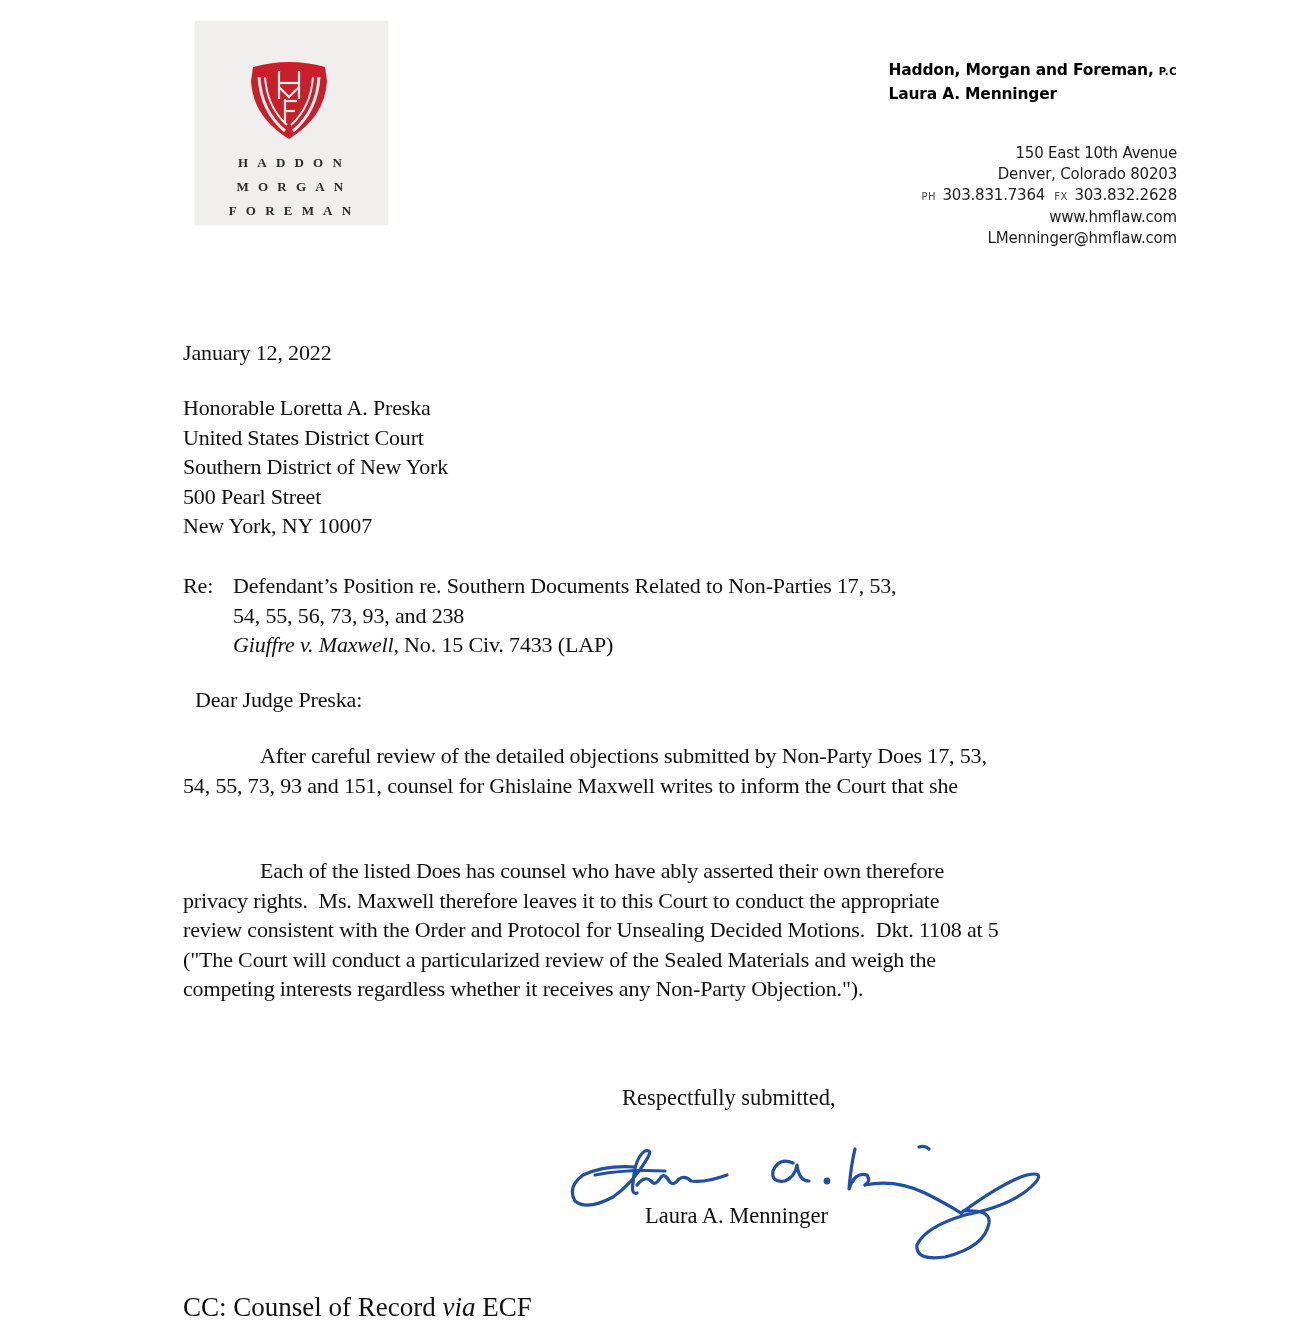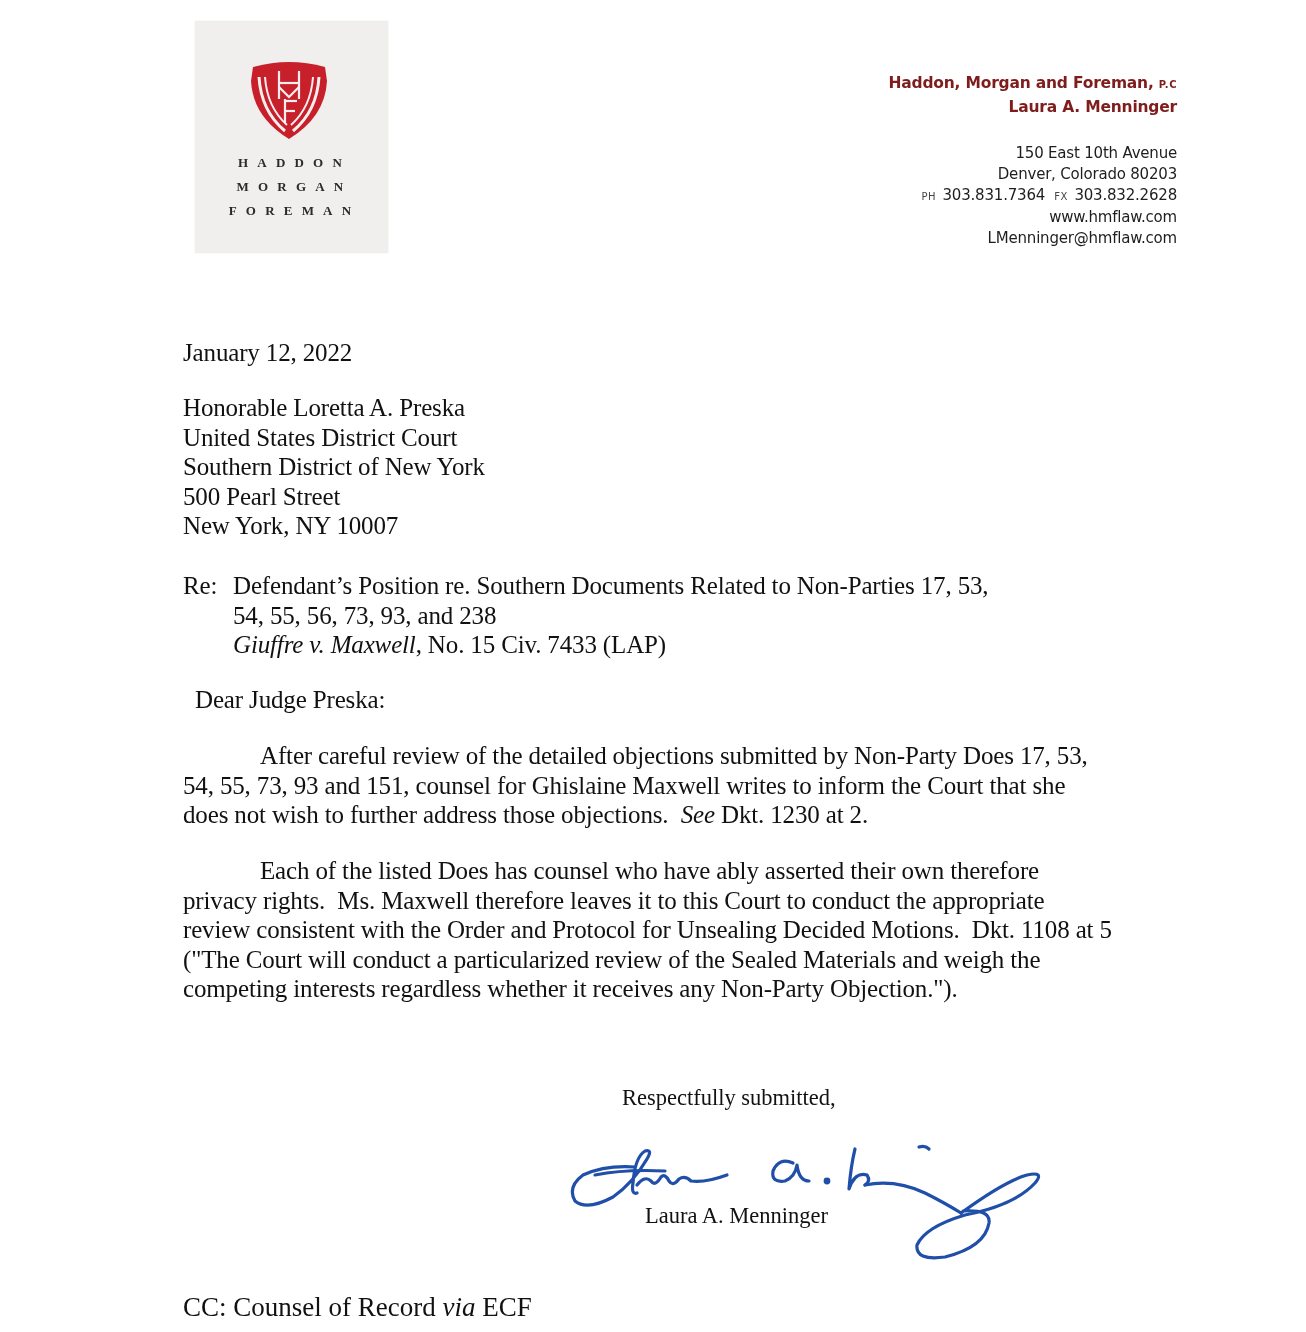"Haddon, Morgan and Foreman, P.C" .firm-header { color: #7f1d1d -> #000000; text-align: right -> none; top: 72px -> 59px }
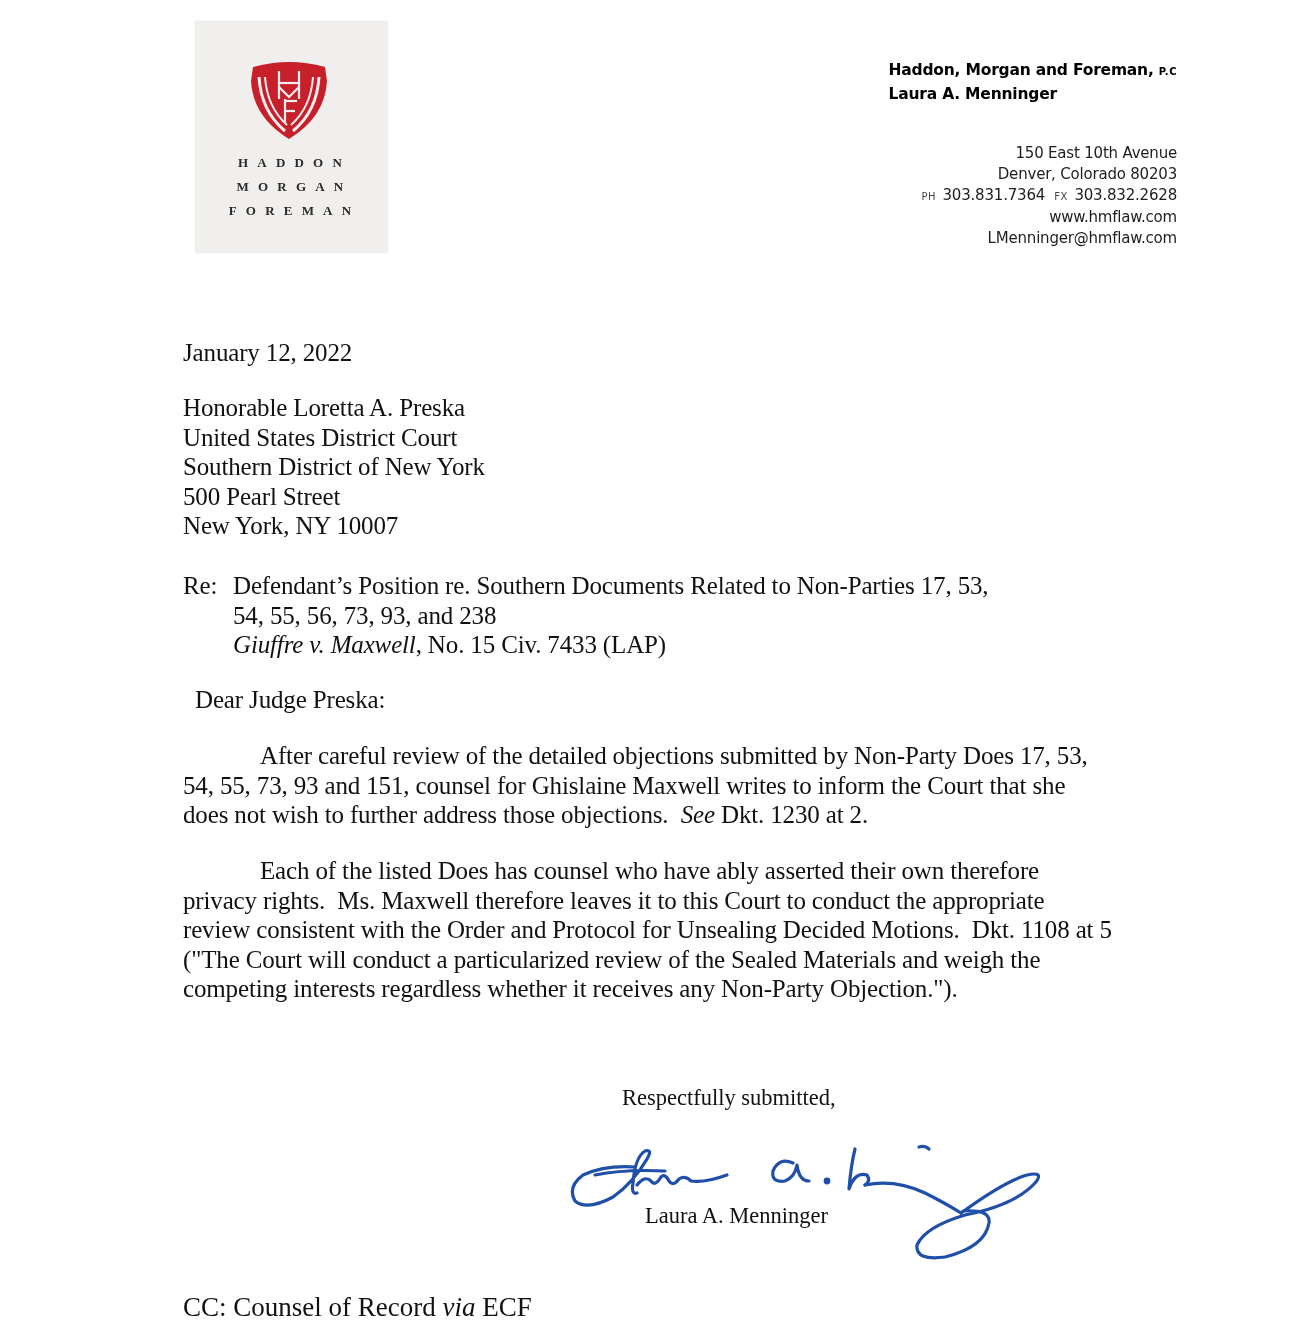"HADDON" .logo-box { height: 232px -> 204px }
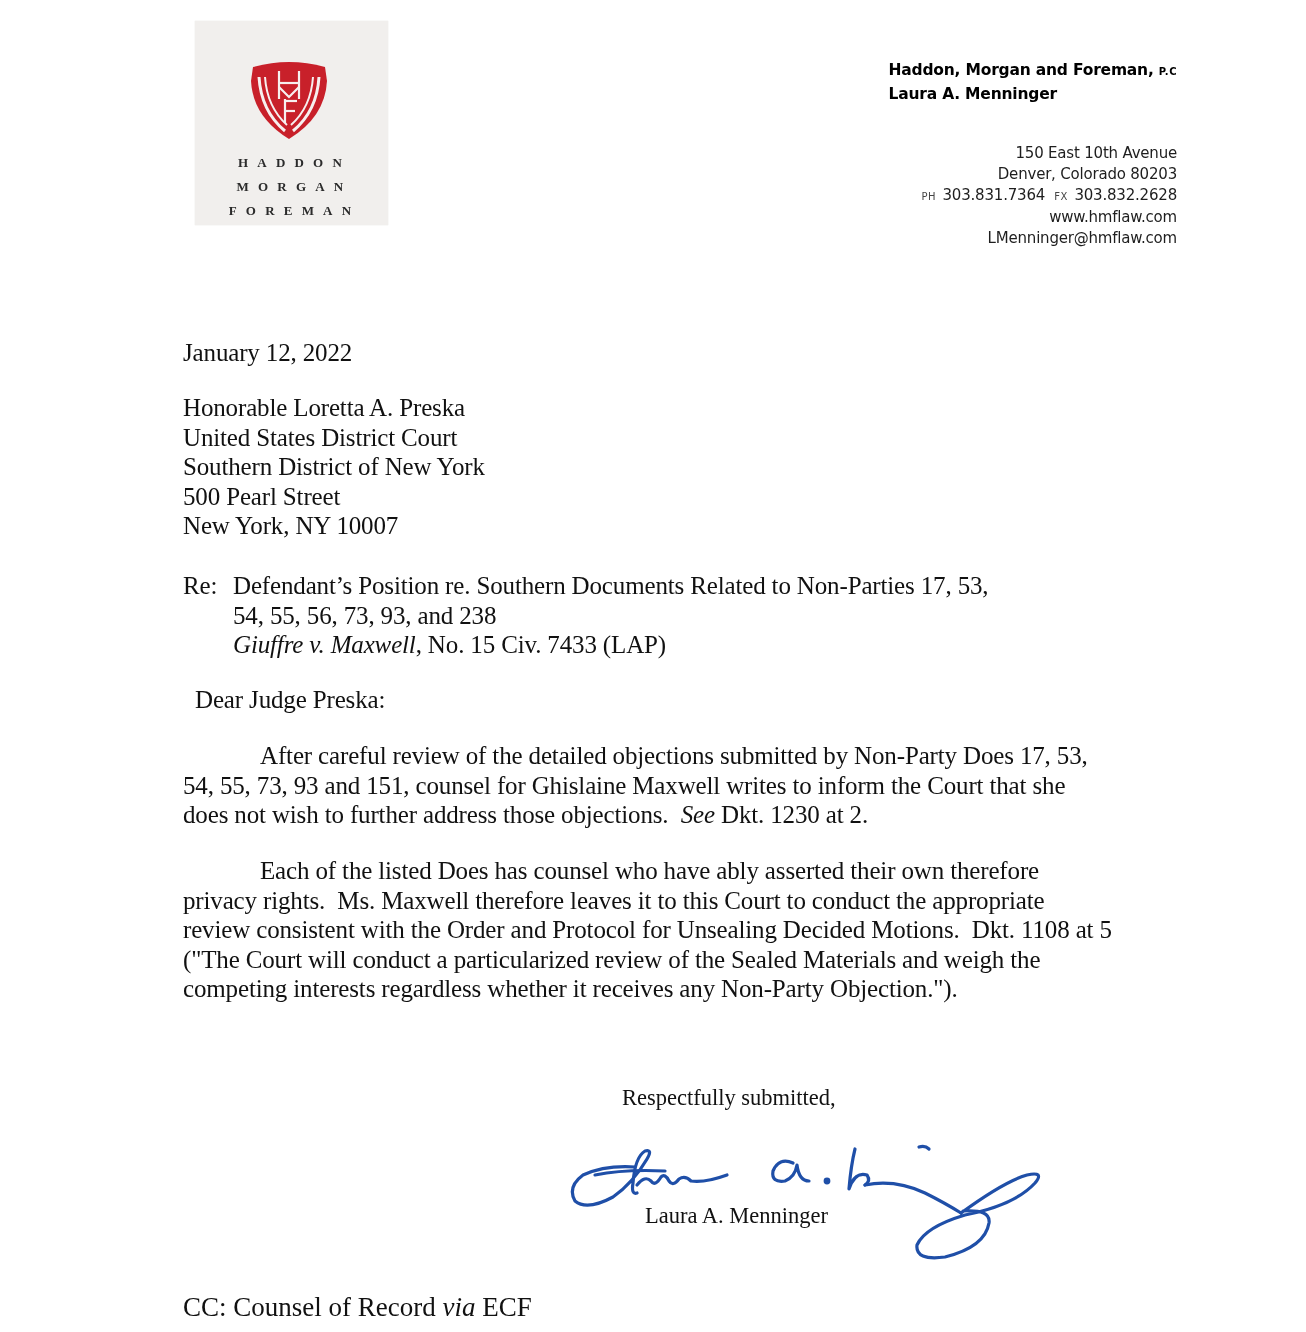"January 12, 2022" .letter { font-size: 25px -> 22px }
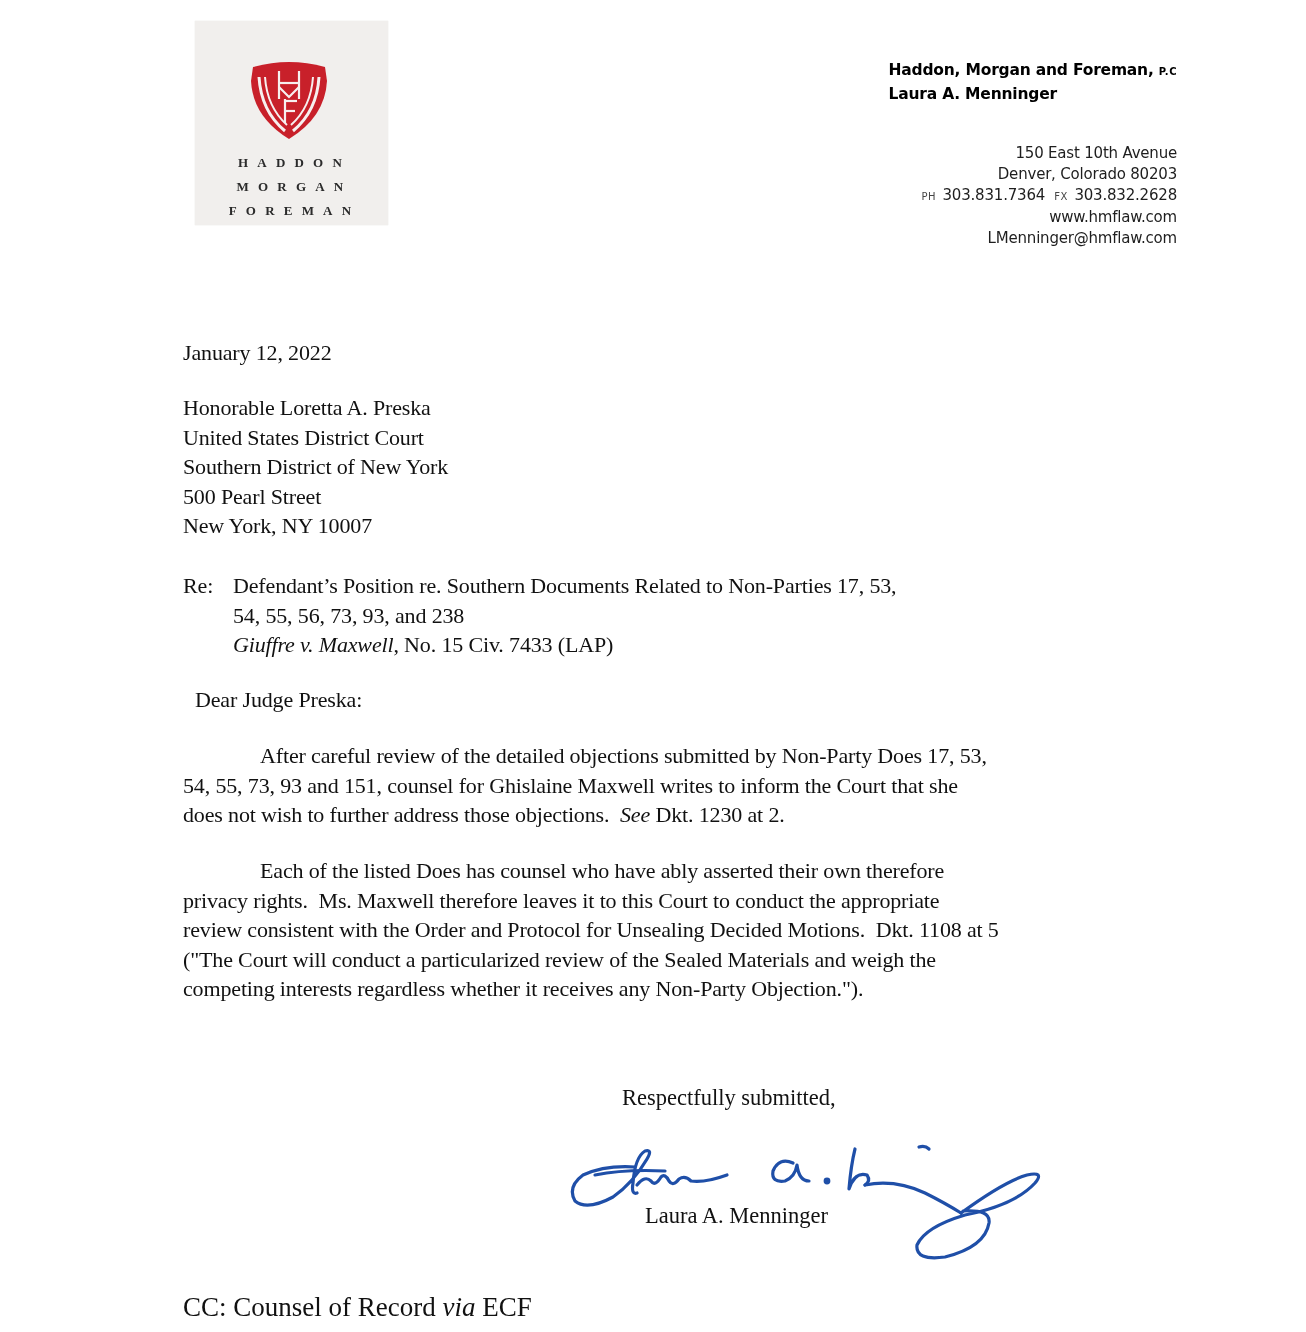"does not wish to further" div { html: <div><span>does not wish to further address those objections. </span><em>See</em><span> Dkt. 1230 at 2.</span></div> -> none }
